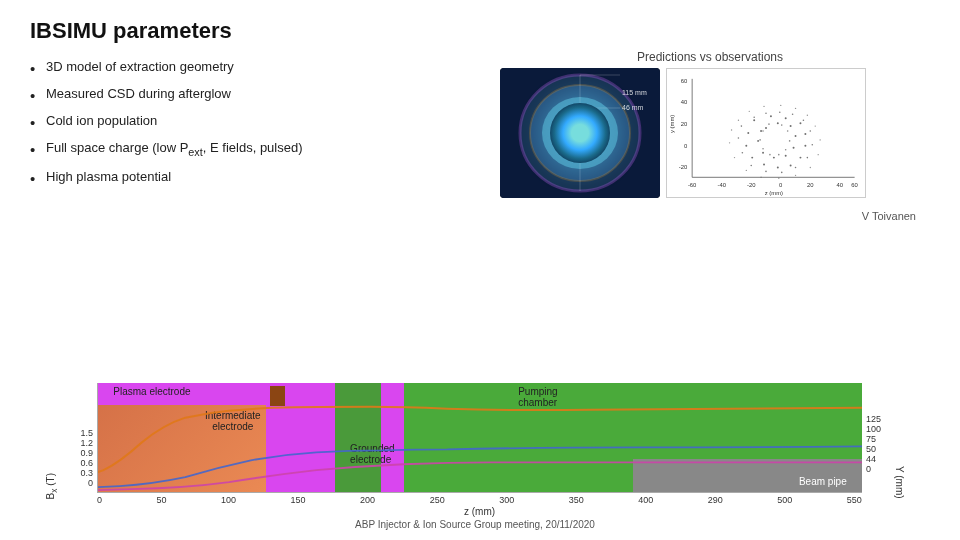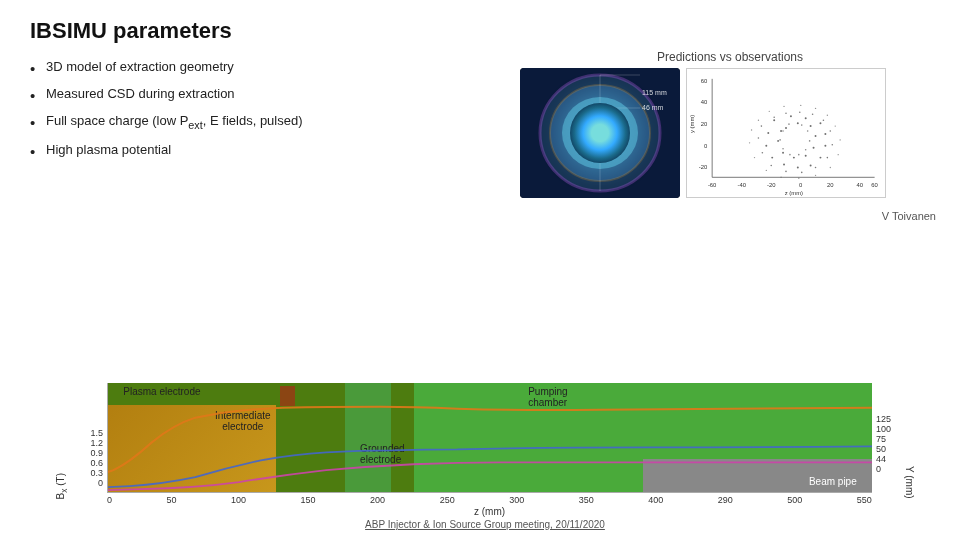"IBSIMU parameters" .page { padding: 18px 20px 10px 30px -> 18px 40px 10px 30px }
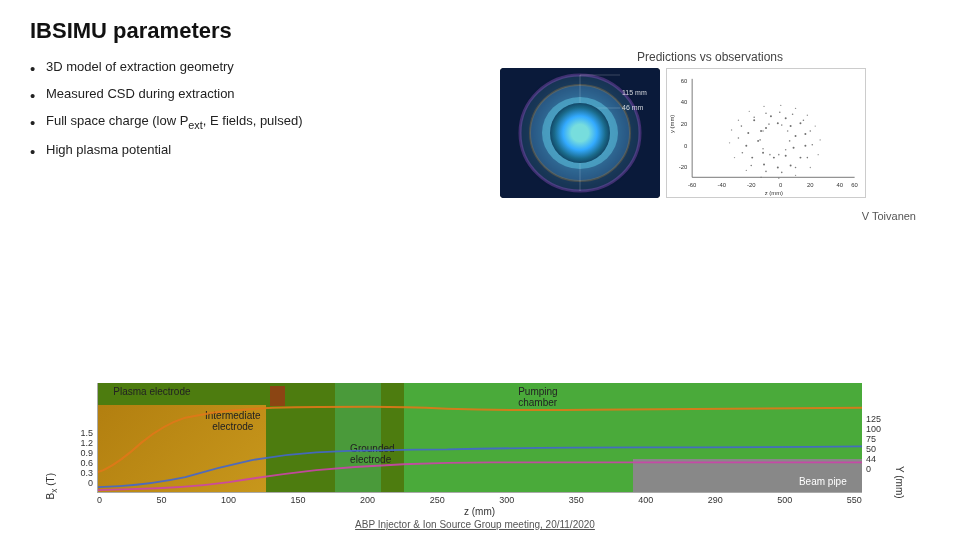"Measured CSD during extraction" li { text: extraction -> afterglow }
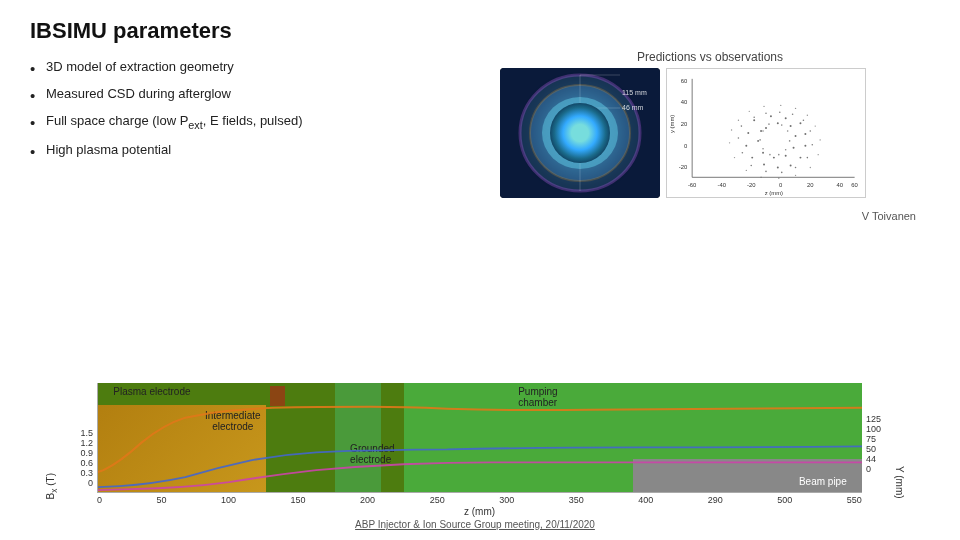"Cold ion population" li { html: none -> <li>Cold ion population</li> }
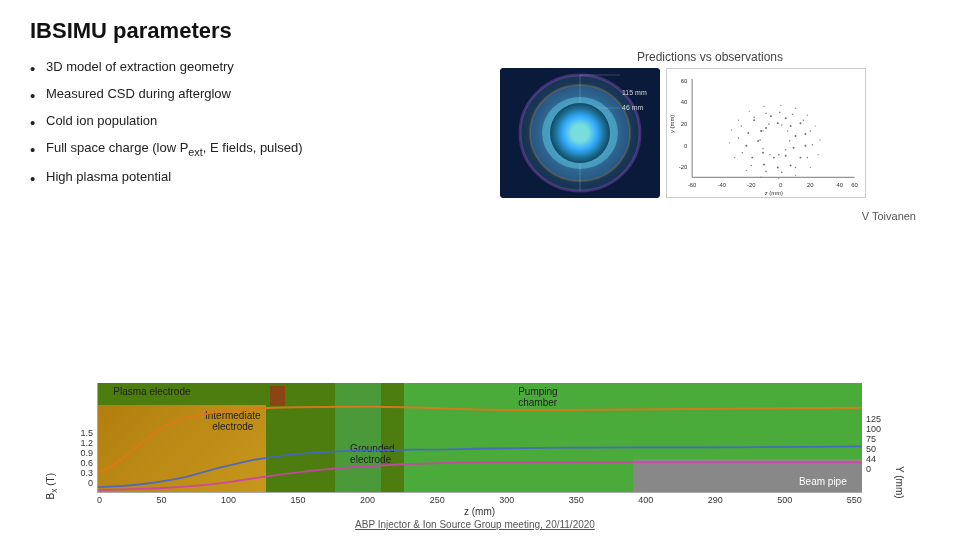"Plasma electrode" .chart-plot { background: #4d7c0f -> #d946ef }
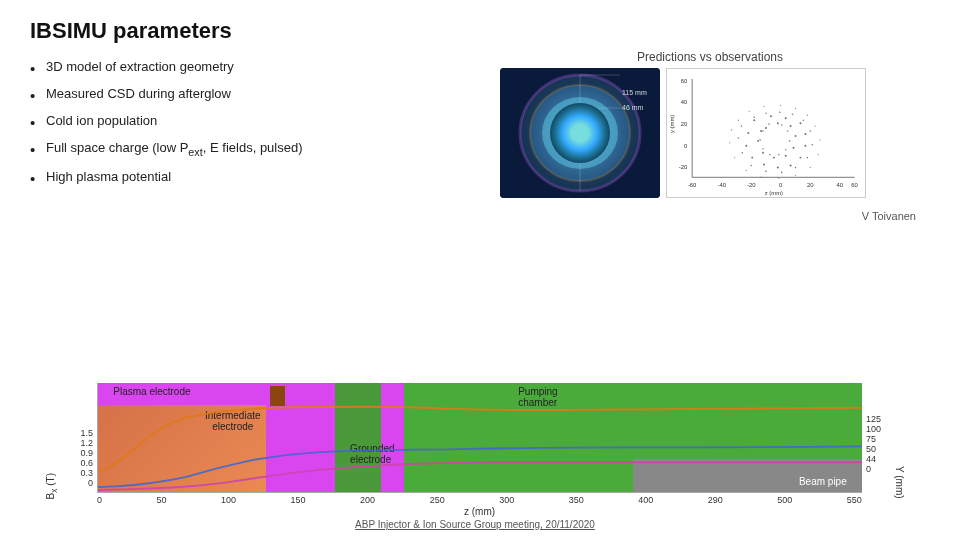"ABP Injector & Ion Source" .footer-text { text-decoration: underline -> none }
